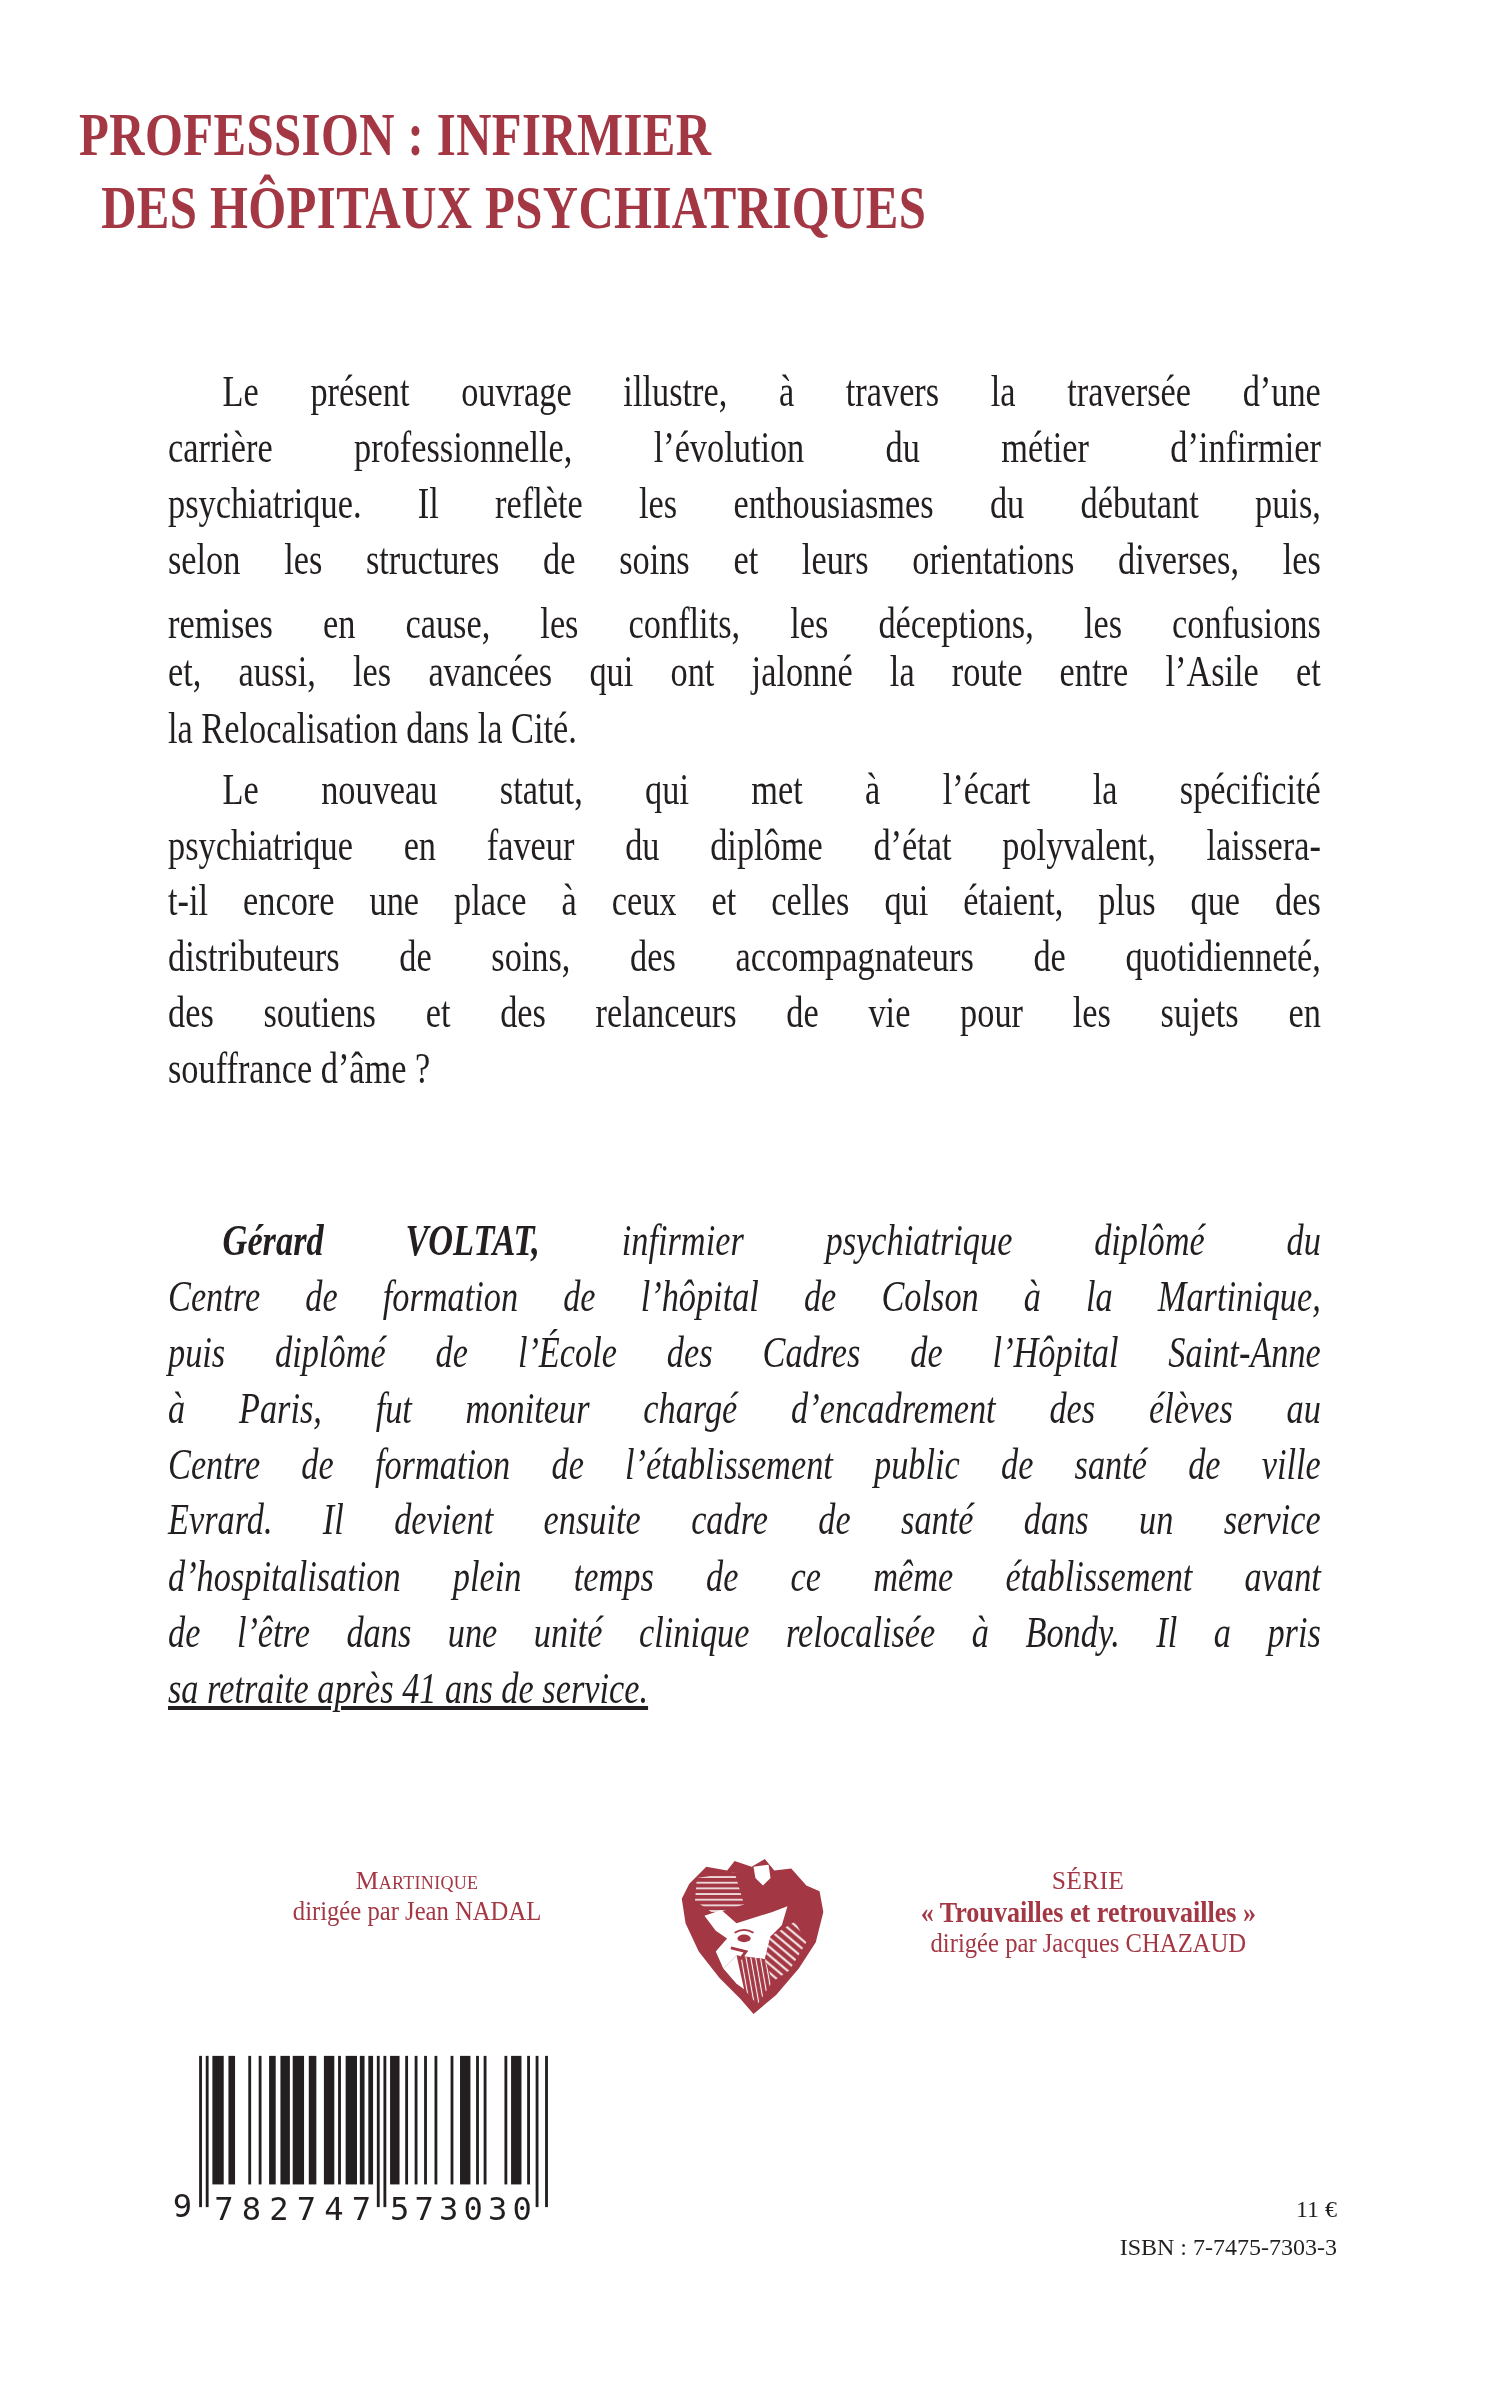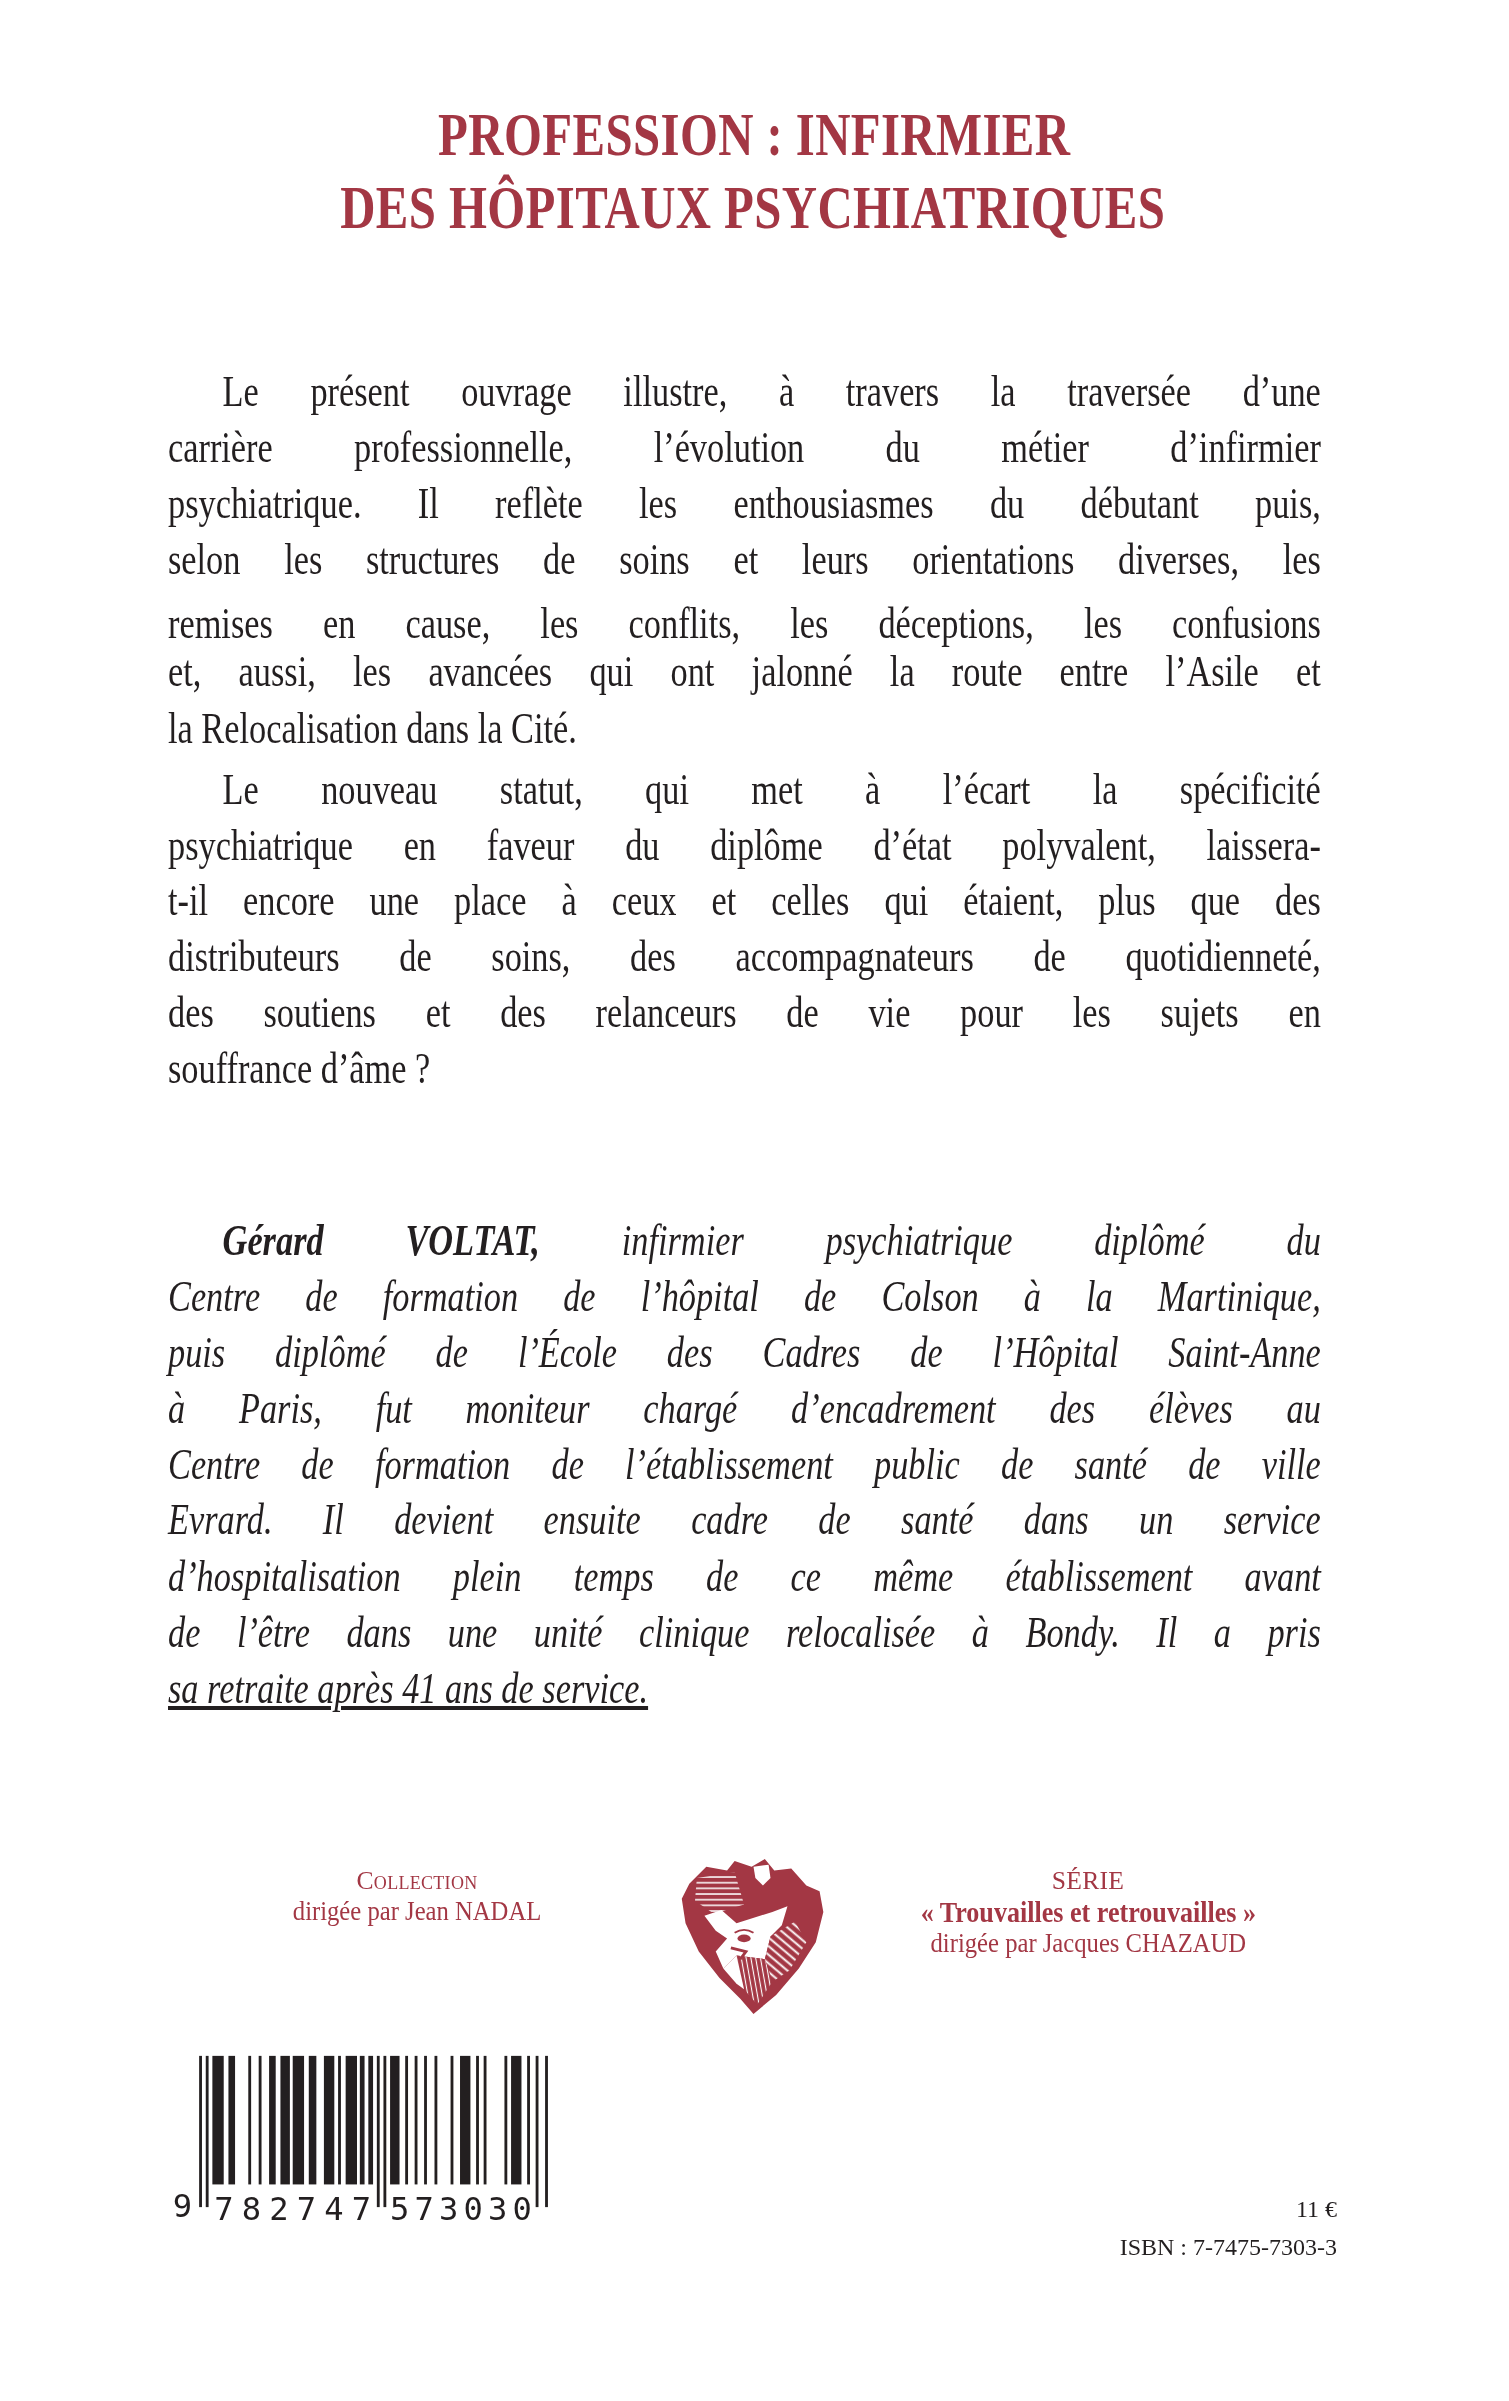"PROFESSION : INFIRMIER" .title-line { text-align: center -> none }
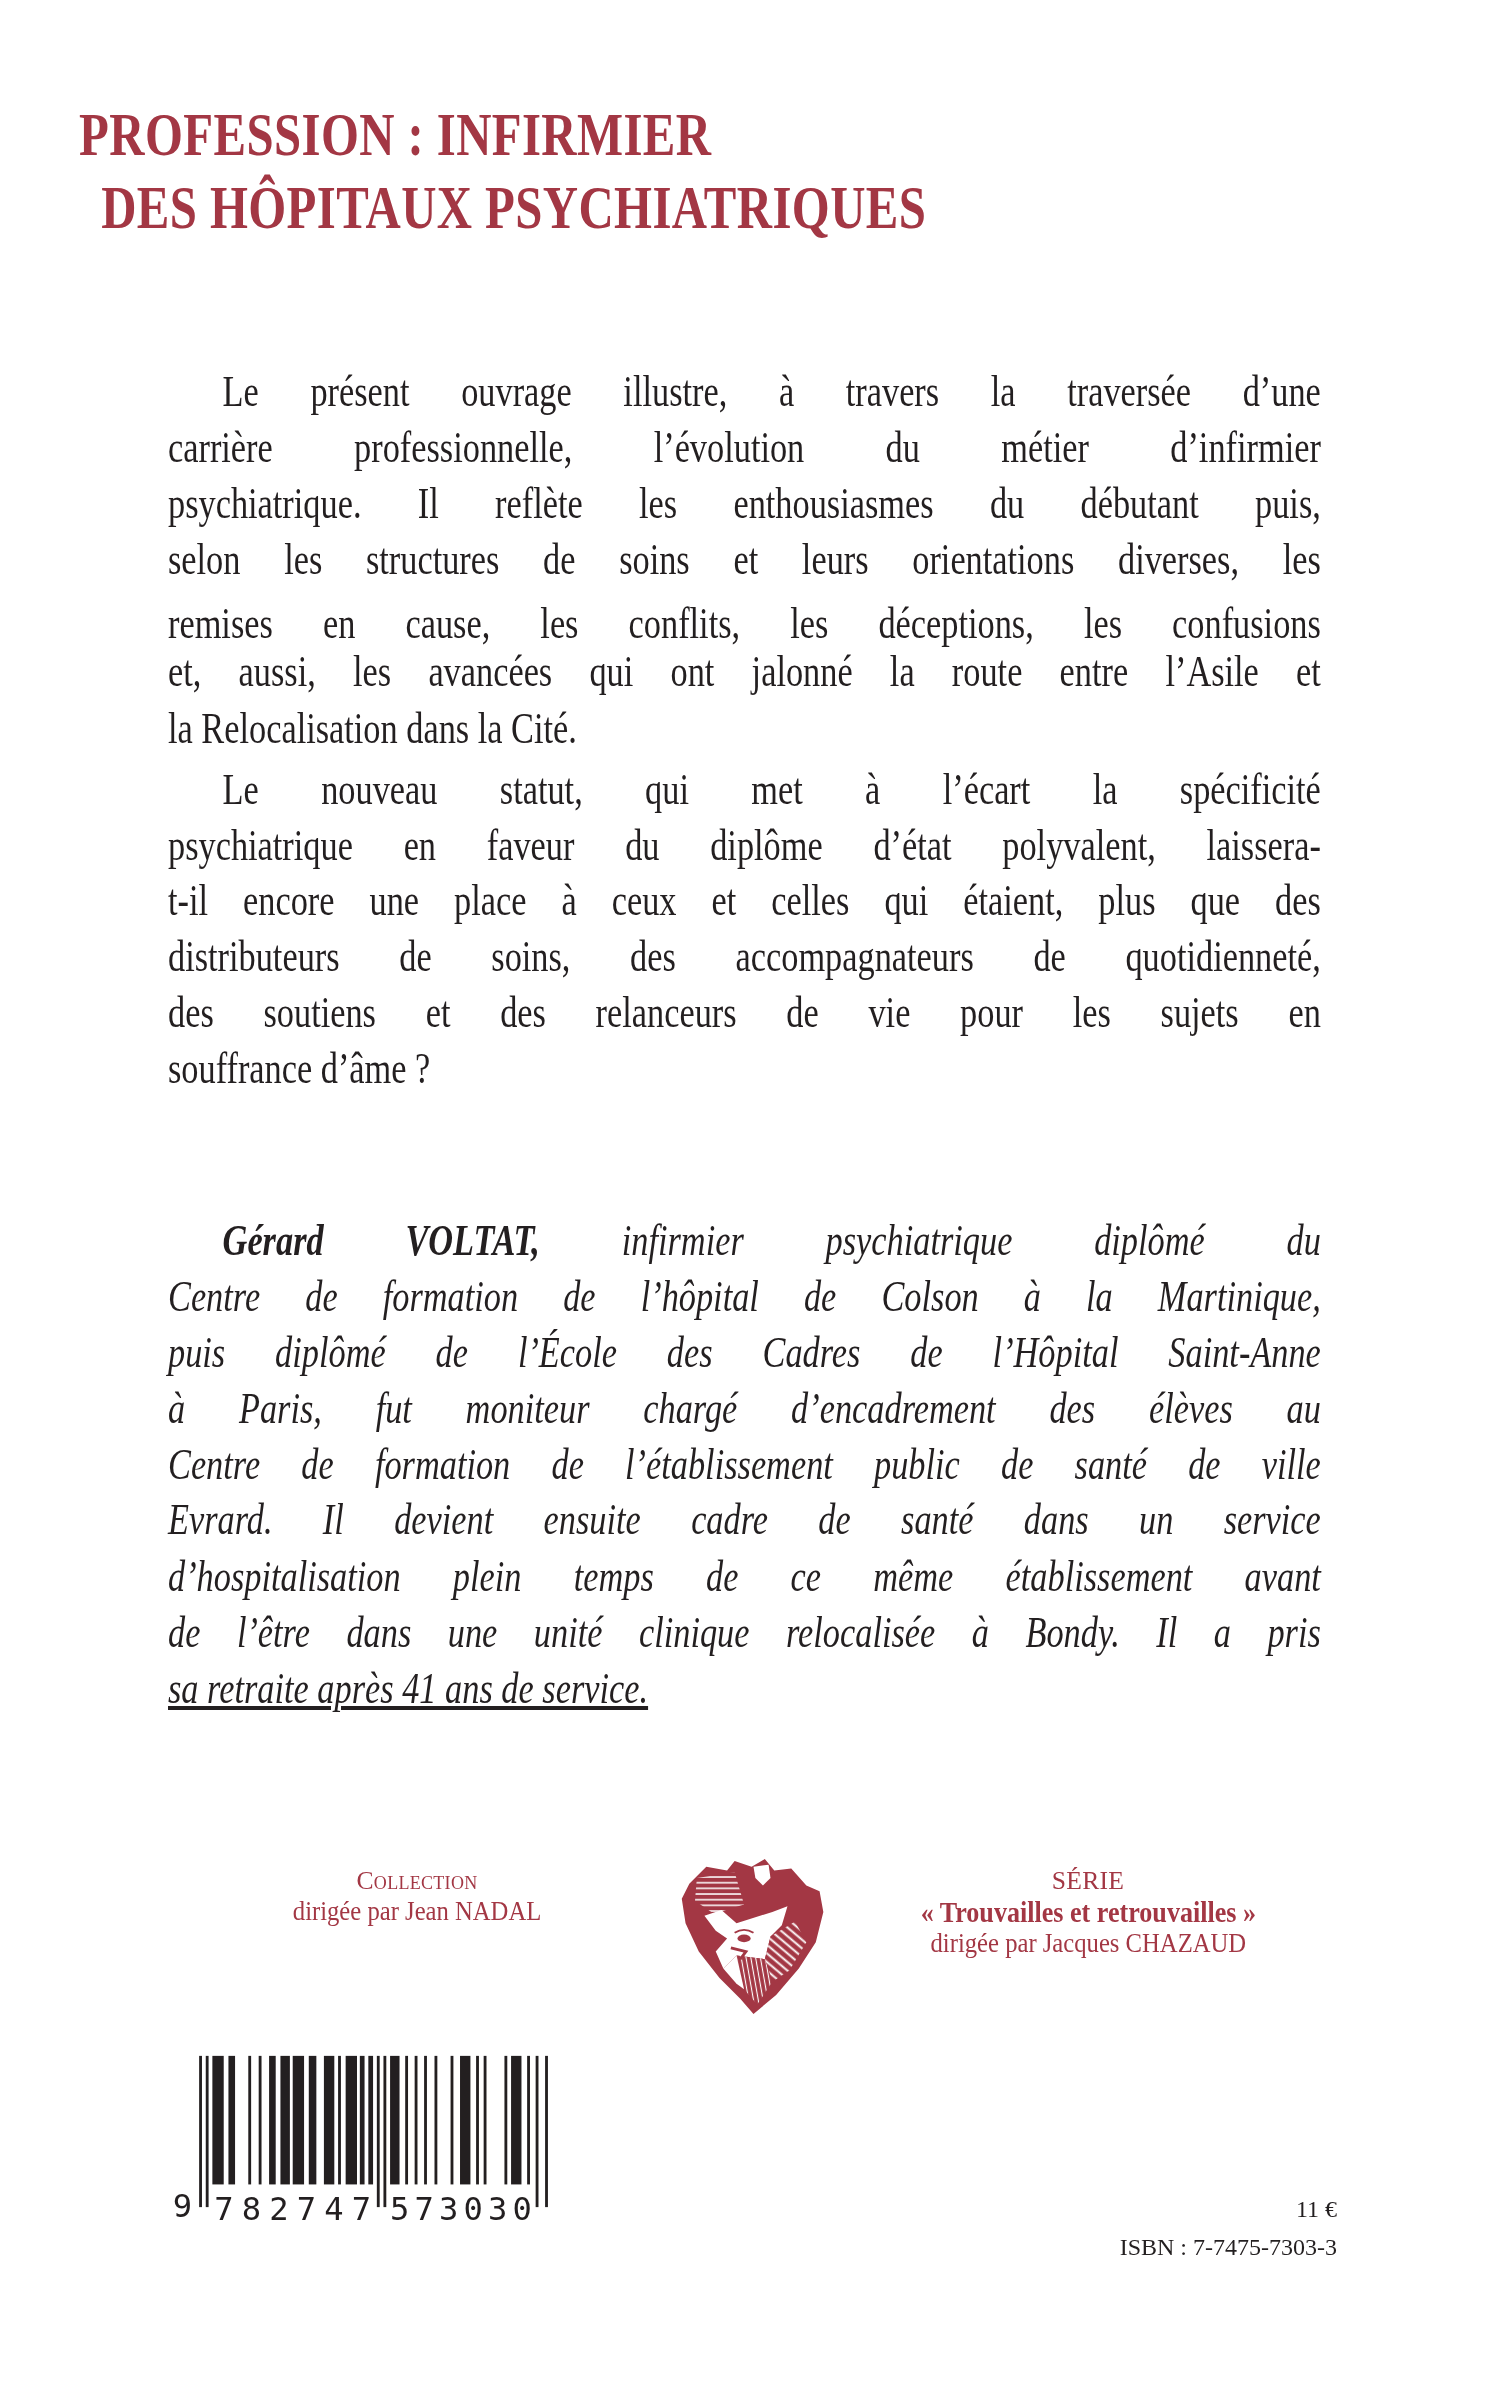"Collection" span.label { text: Collection -> Martinique }
